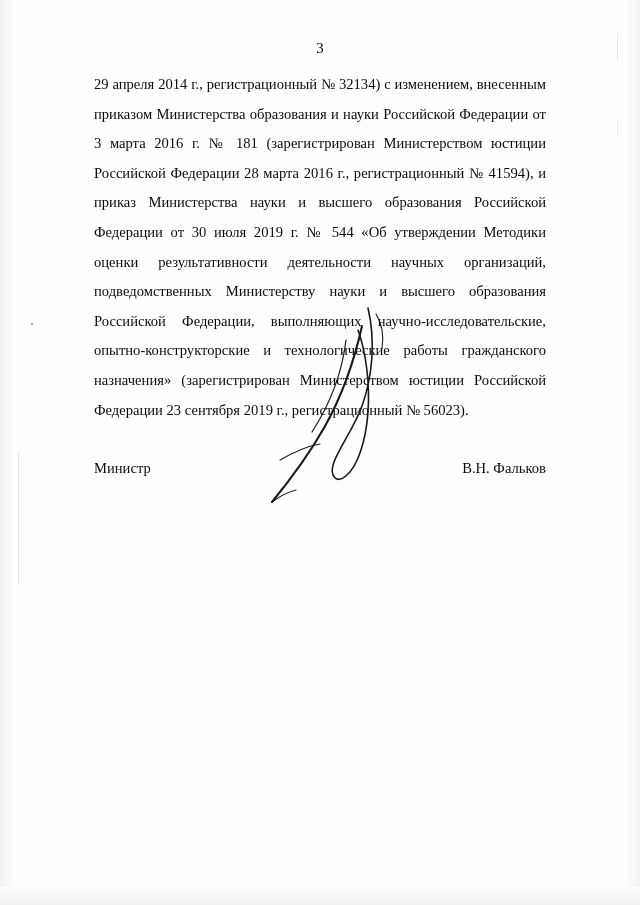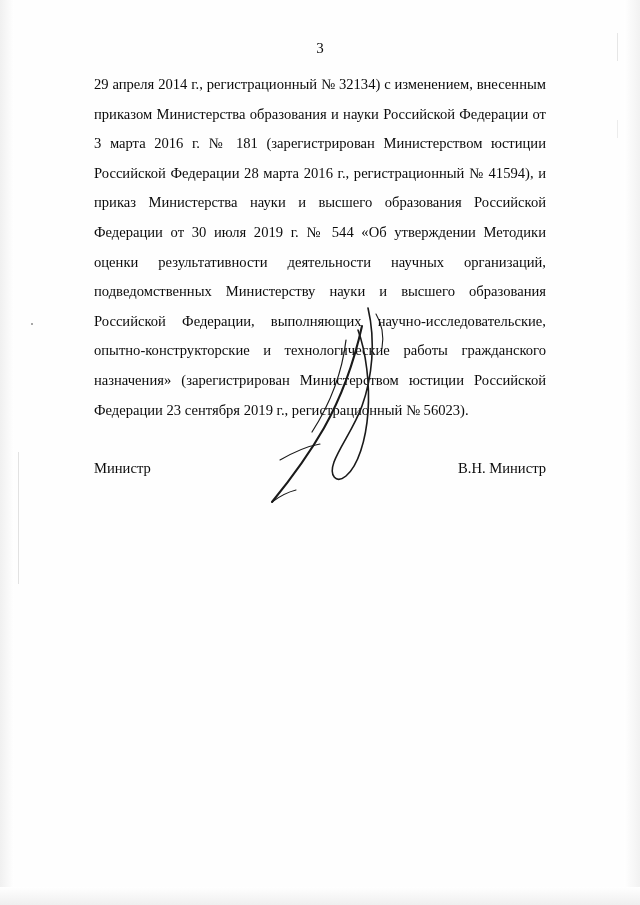"В.Н. Министр" span.sig-name { text: Министр -> Фальков }
